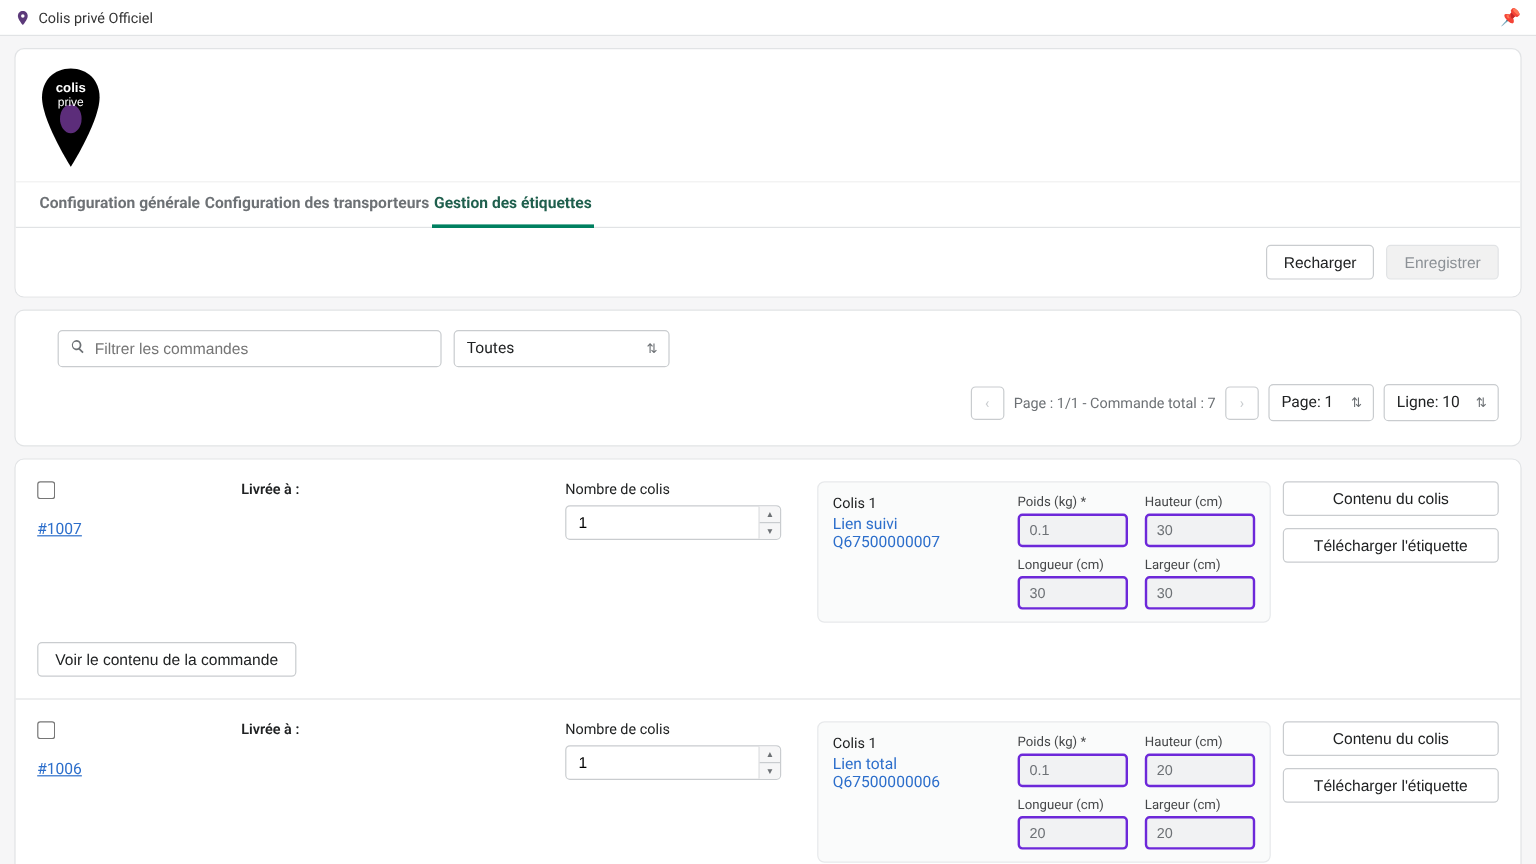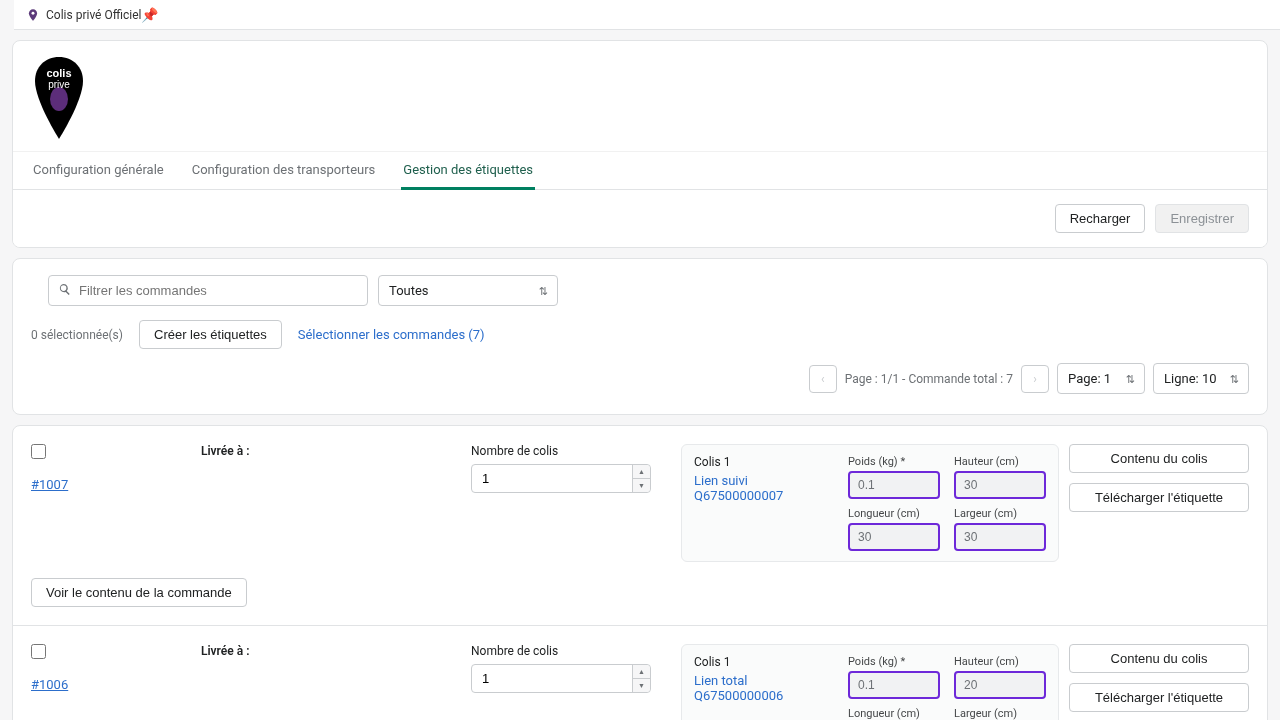"Colis privé Officiel" .topbar { justify-content: none -> space-between; margin-left: 14px -> none }
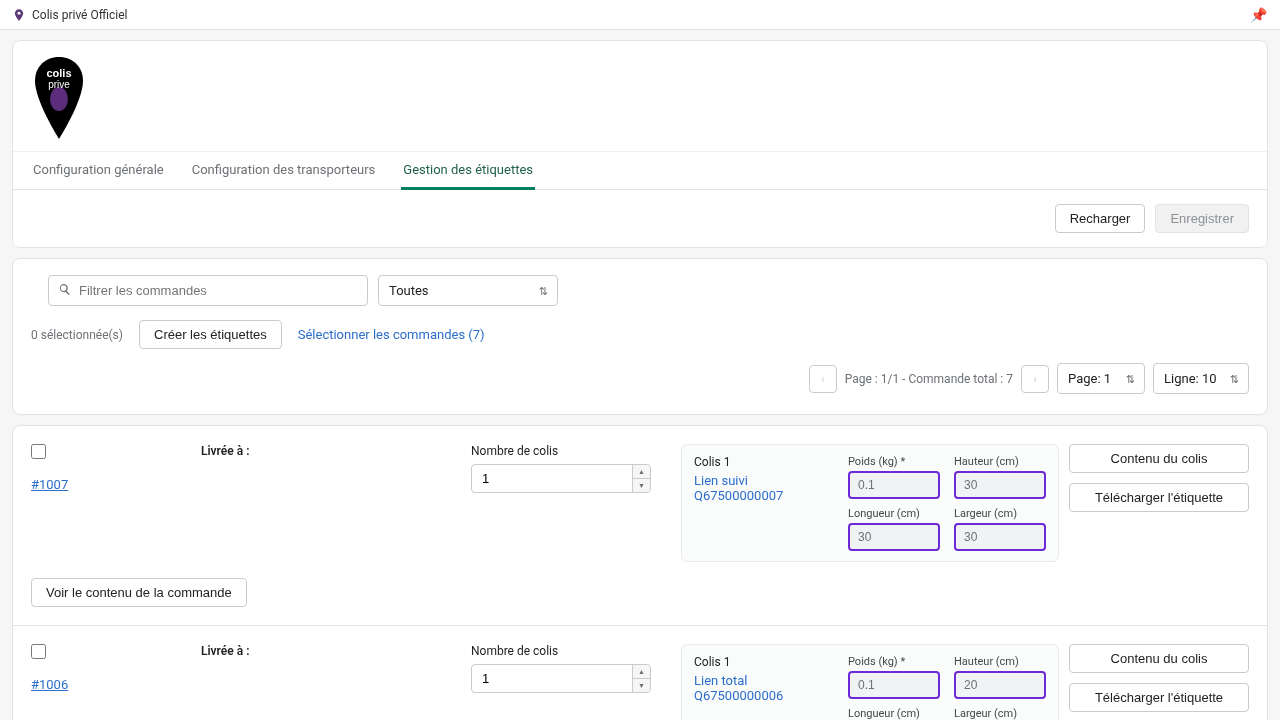"Configuration générale" .tabs { font-weight: none -> bold; gap: 24px -> none }
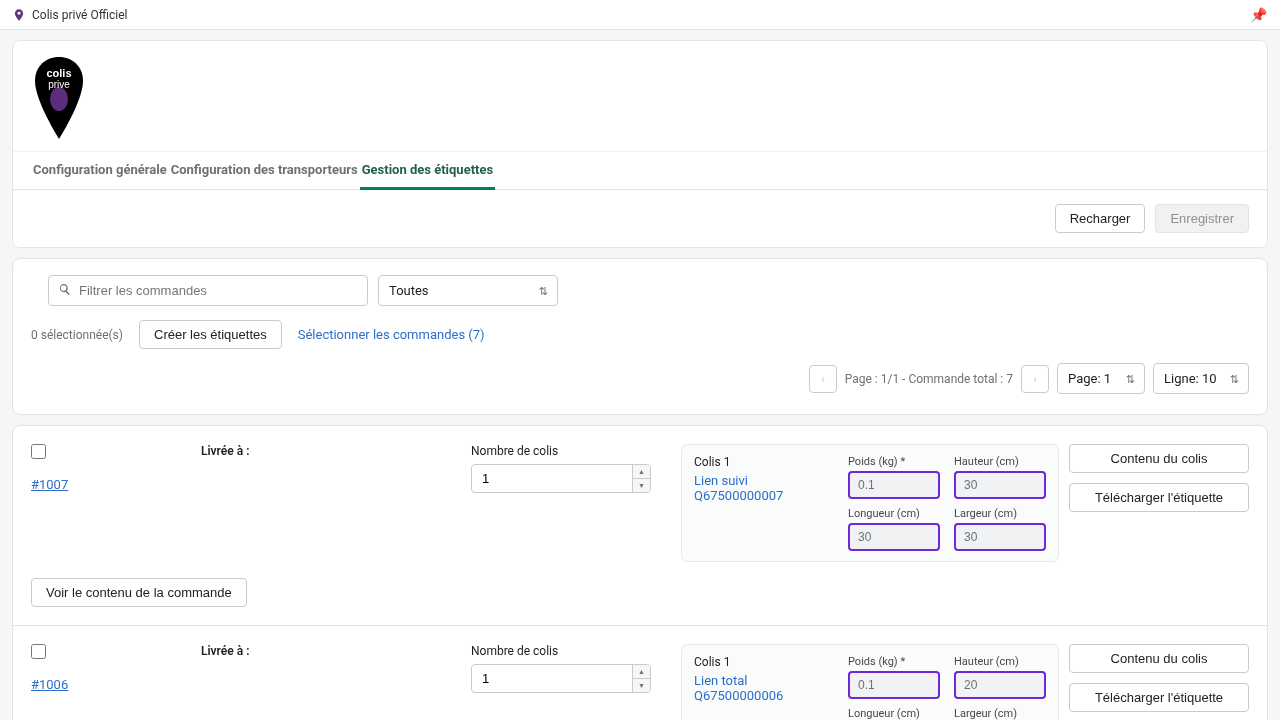"0 sélectionnée(s)" div.selection-row { html: <div> <span>0 sélectionnée(s)</span> <button> <span>Créer les étiquettes</span> </button> <span>Sélectionner les commandes (7)</span> </div> -> none }
